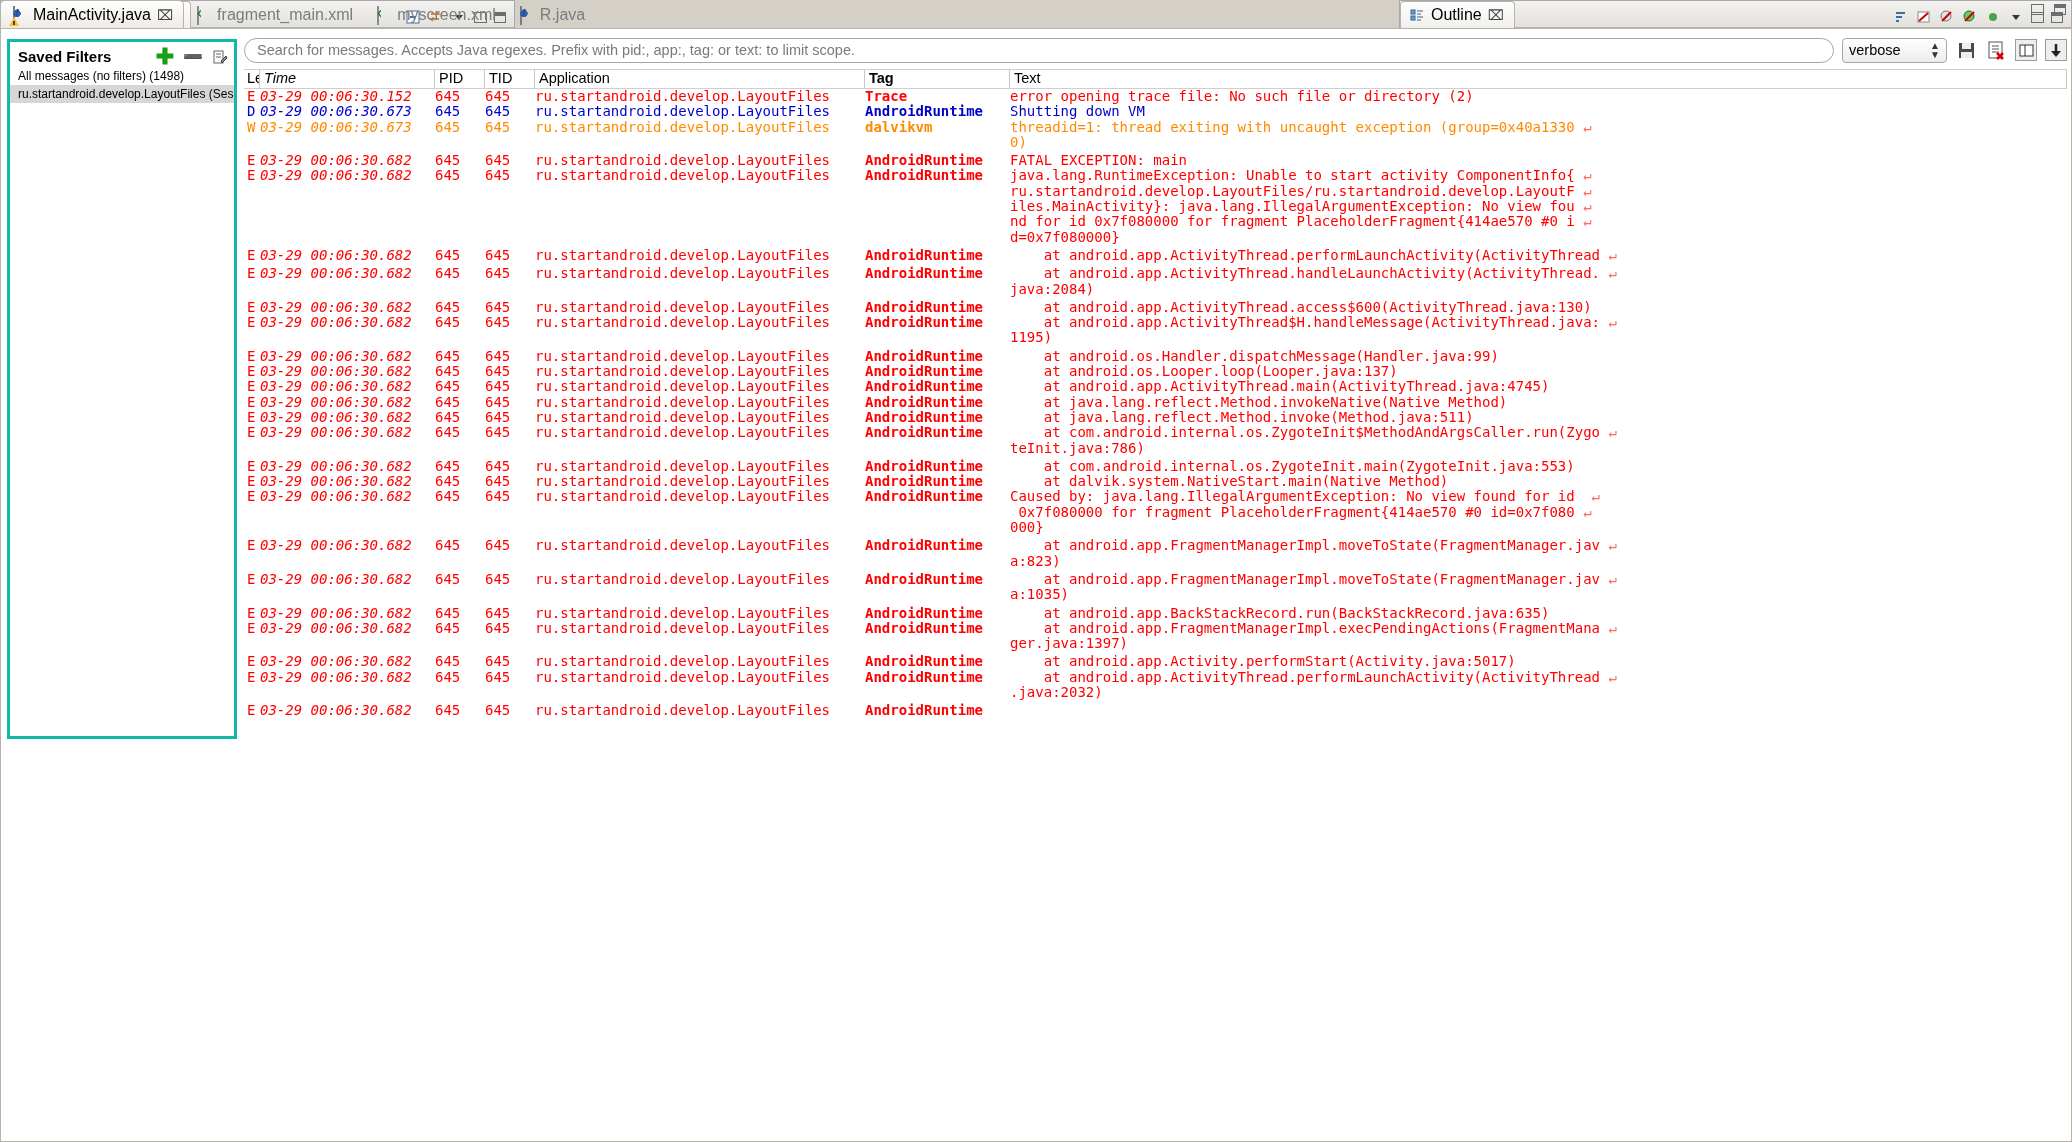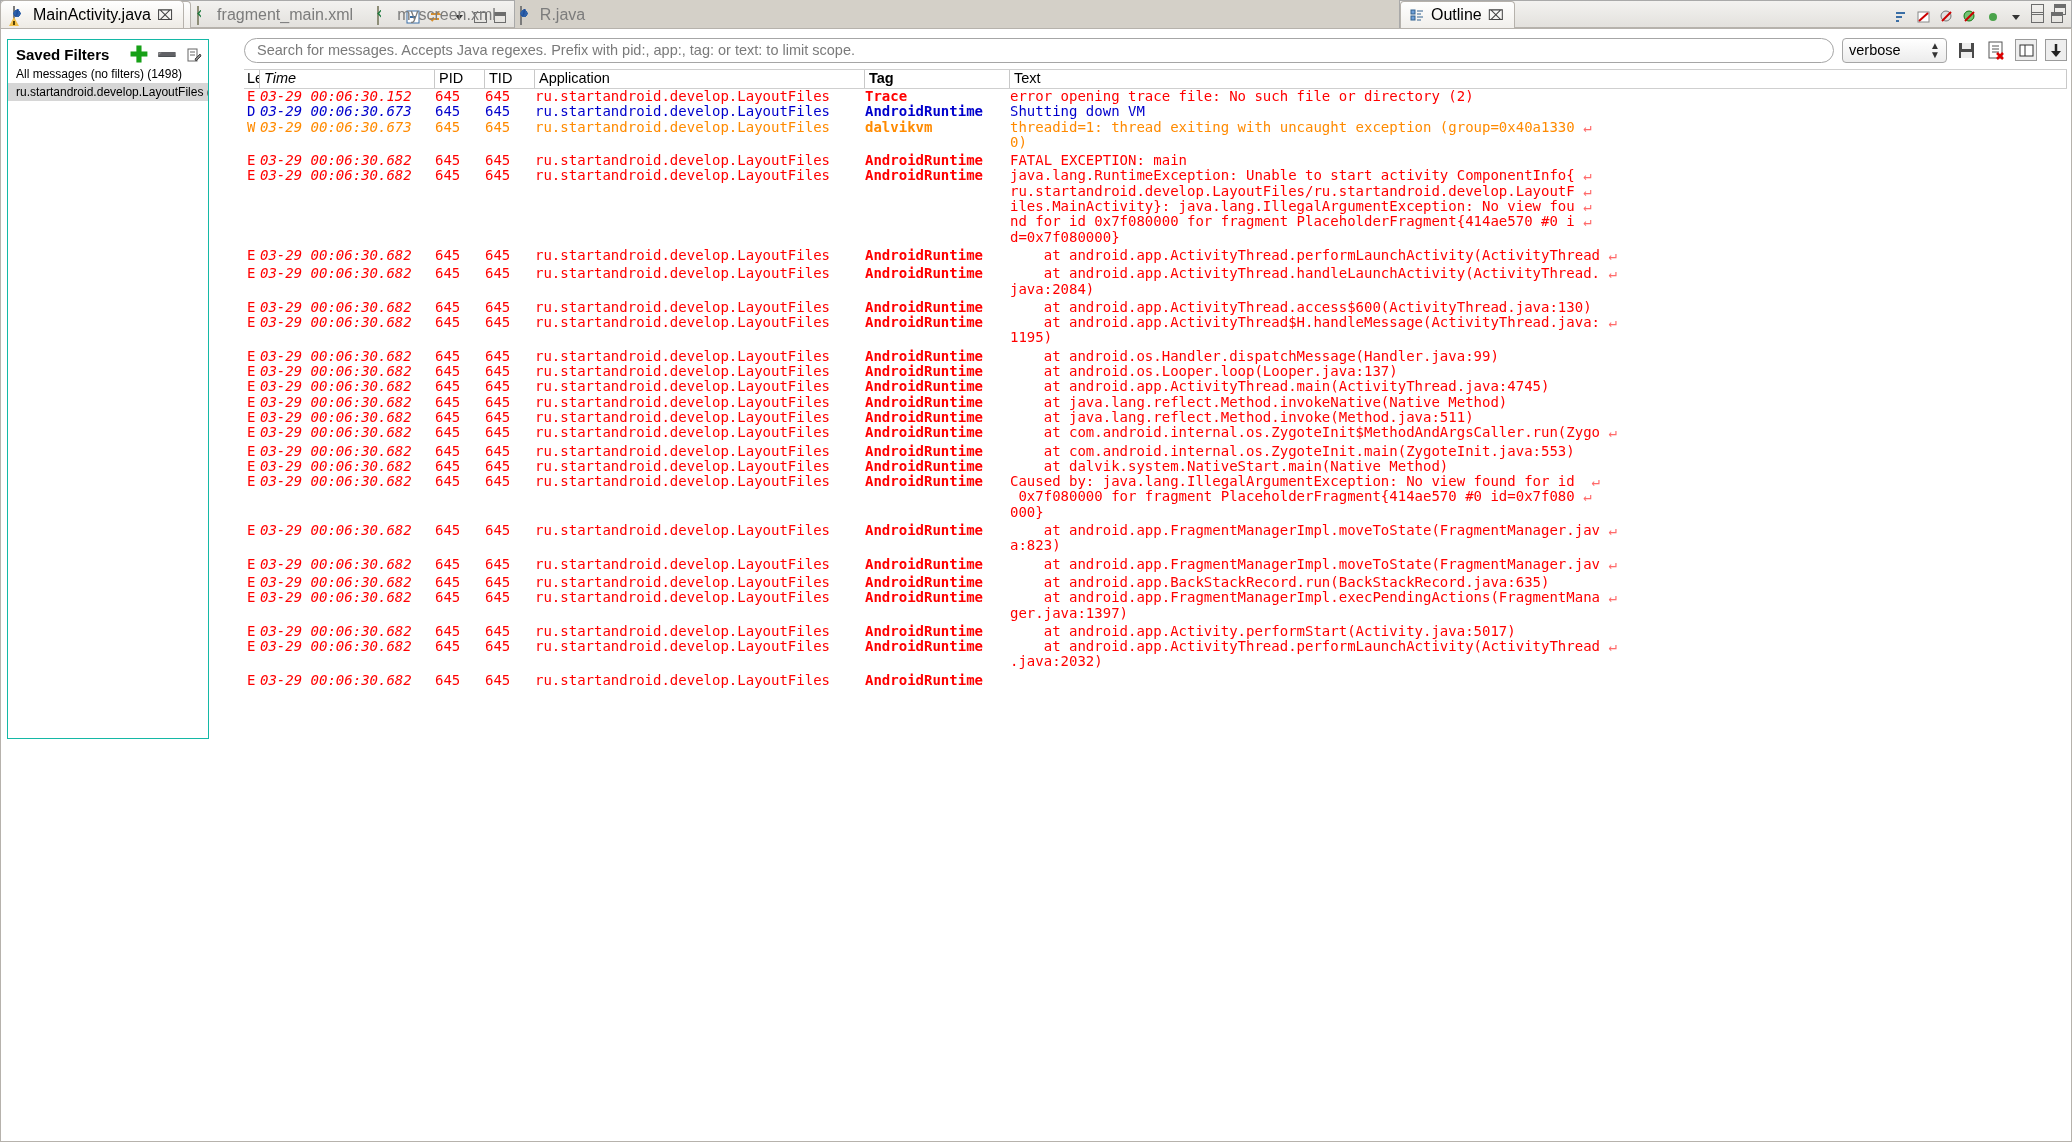"Saved Filters" .filters { border: 1px solid #14b8a6 -> 3px solid #14b8a6; width: 202px -> 230px }
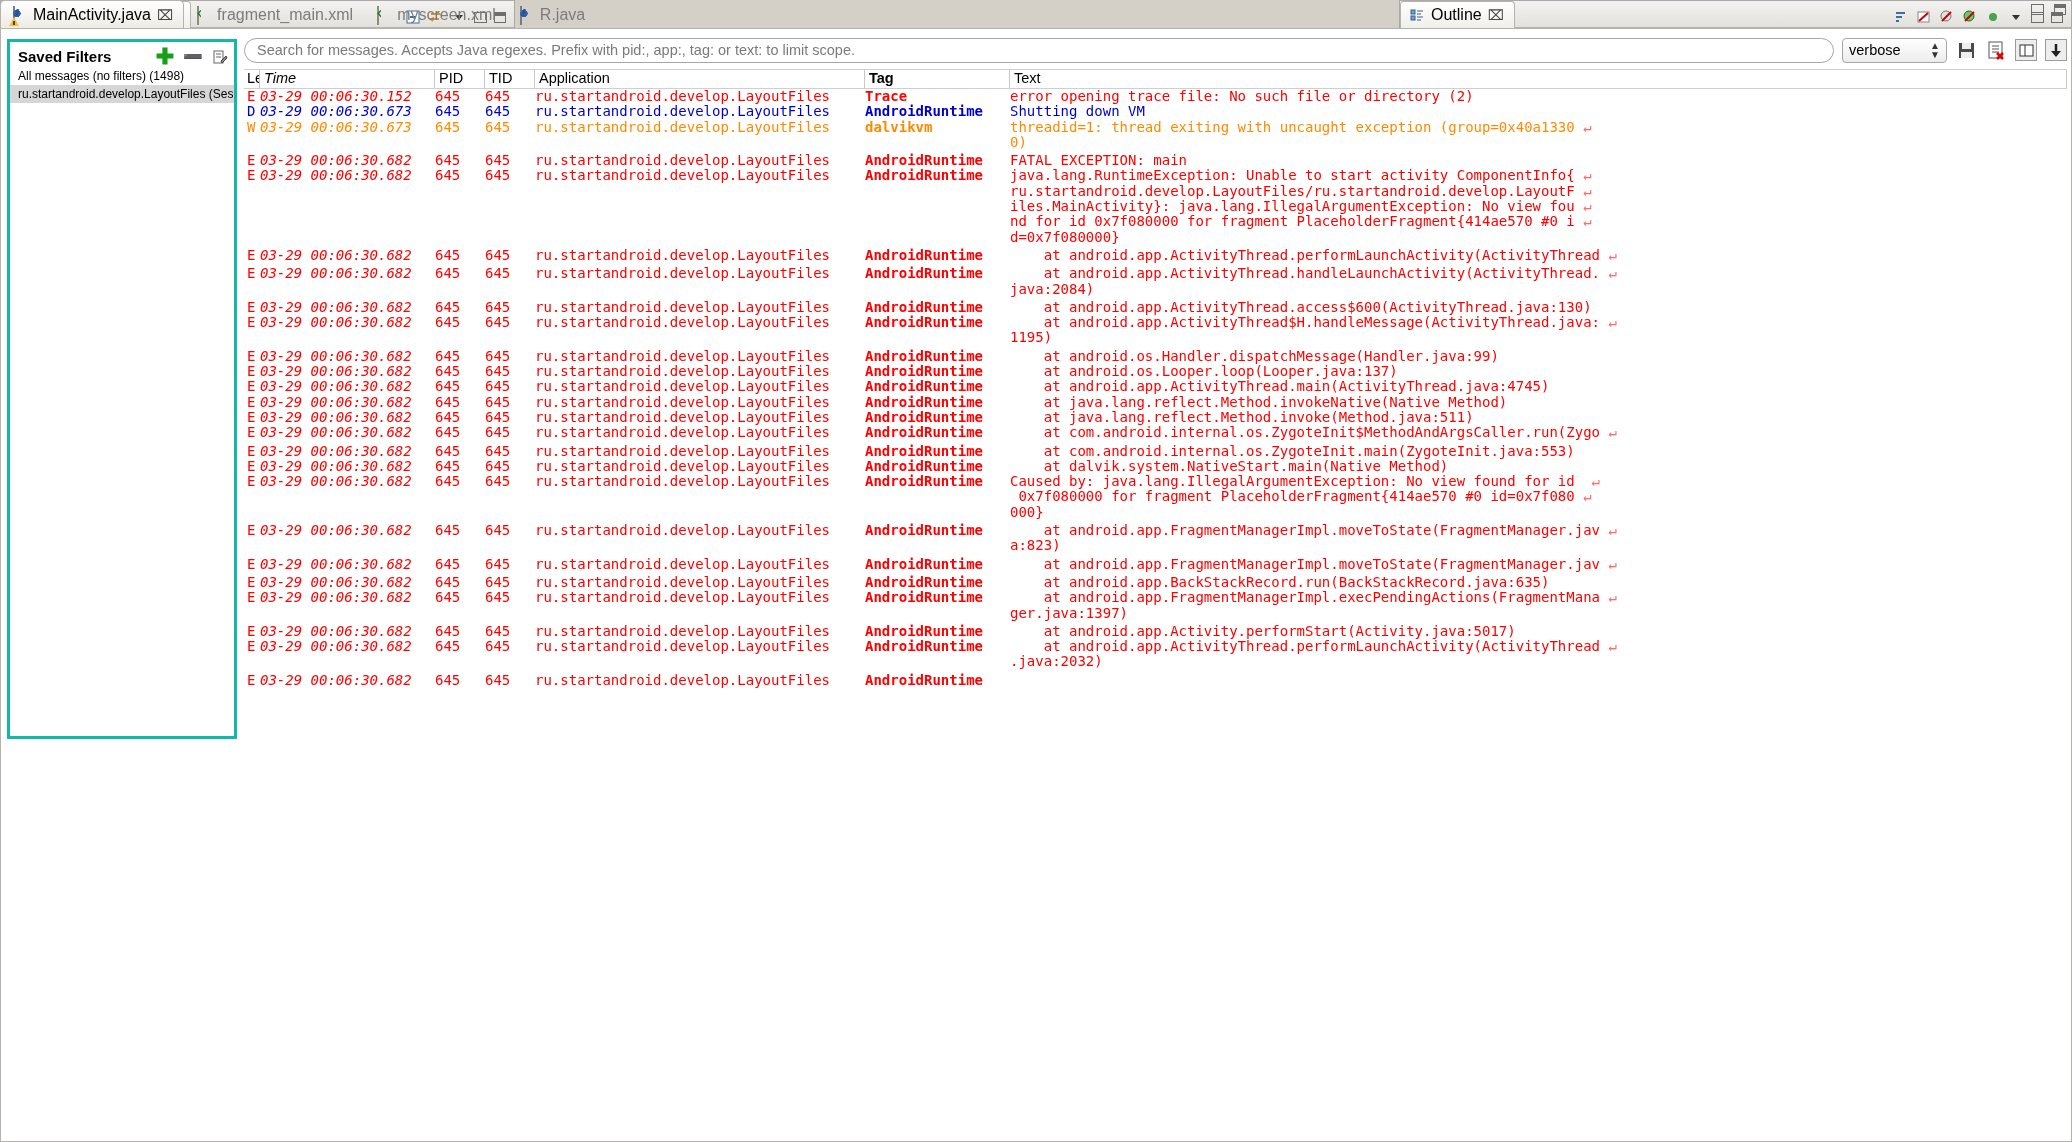"teInit.java:786)" span.c-text { html: none -> <span>teInit.java:786)</span> }
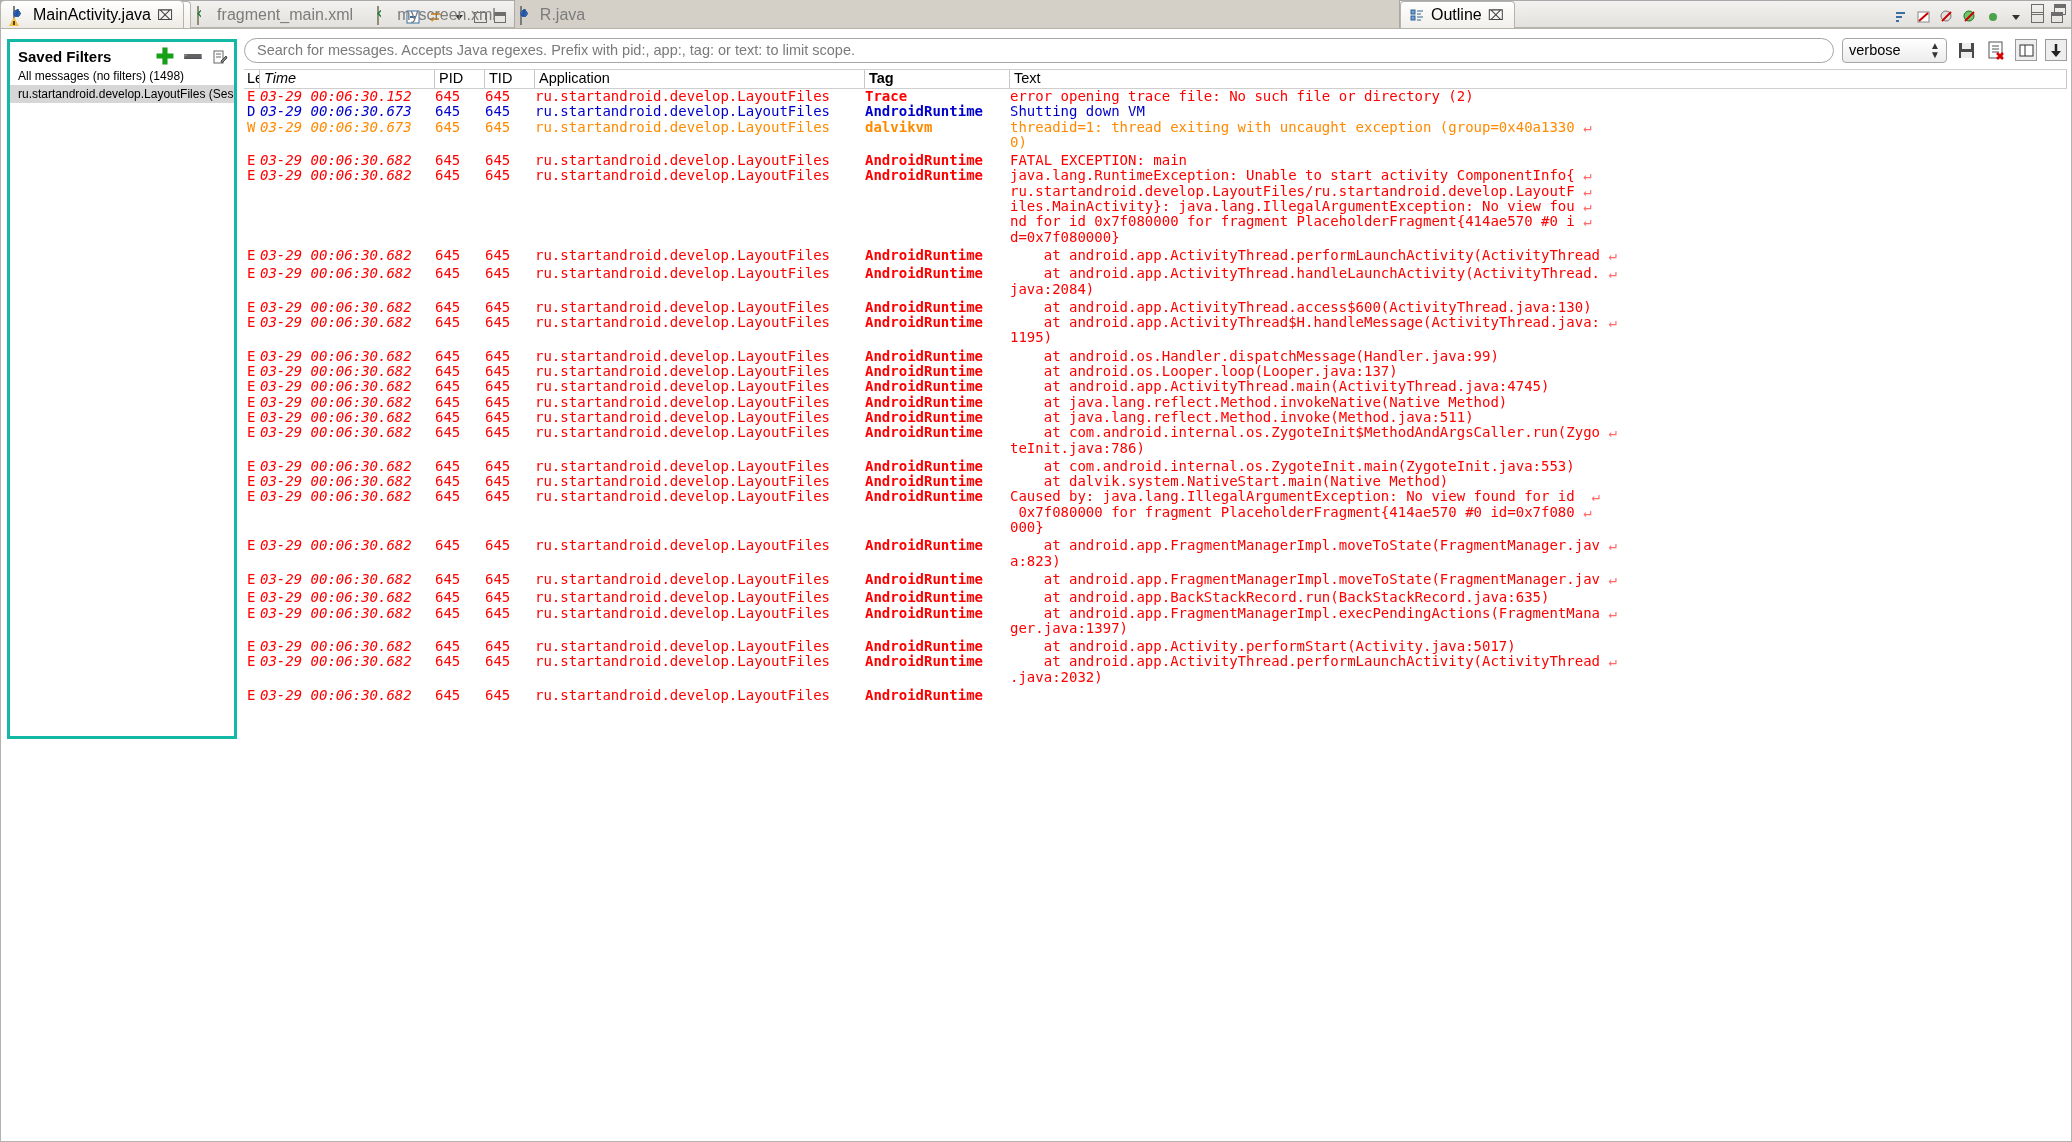"a:1035)" div.row { html: none -> <div><span></span><span></span><span></span><span></span><span></span><span></span><span>a:1035)</span></div> }
